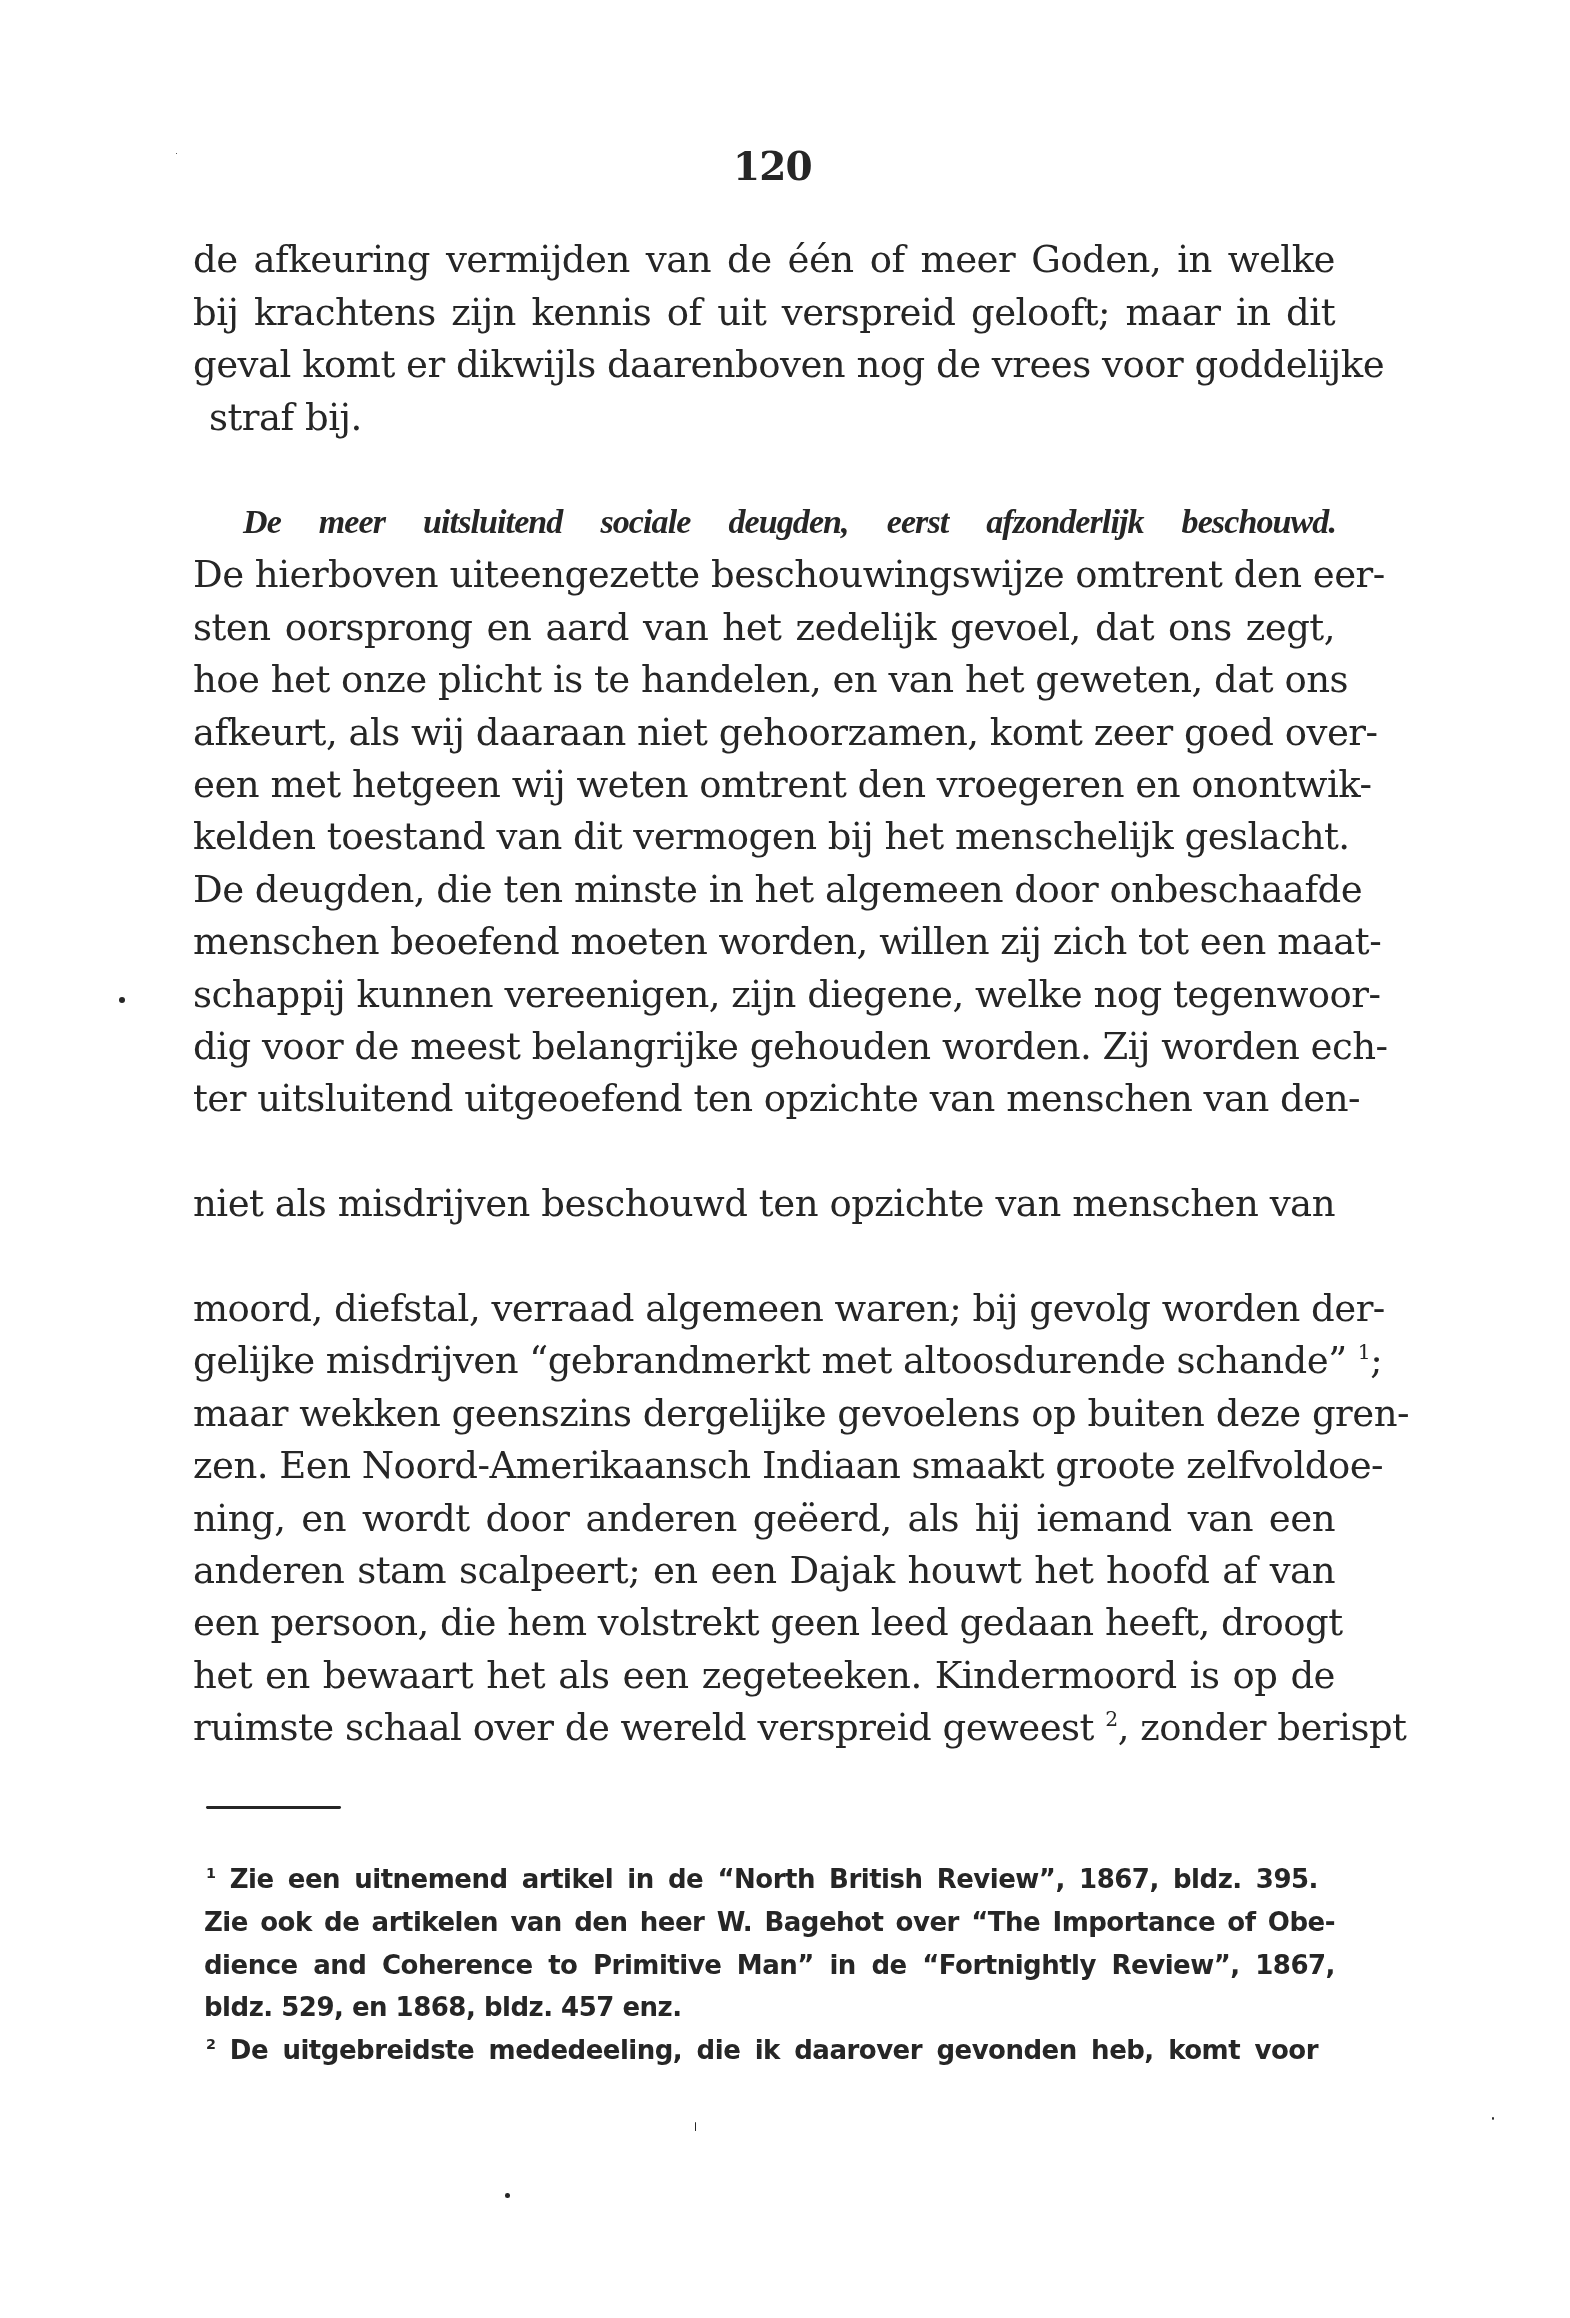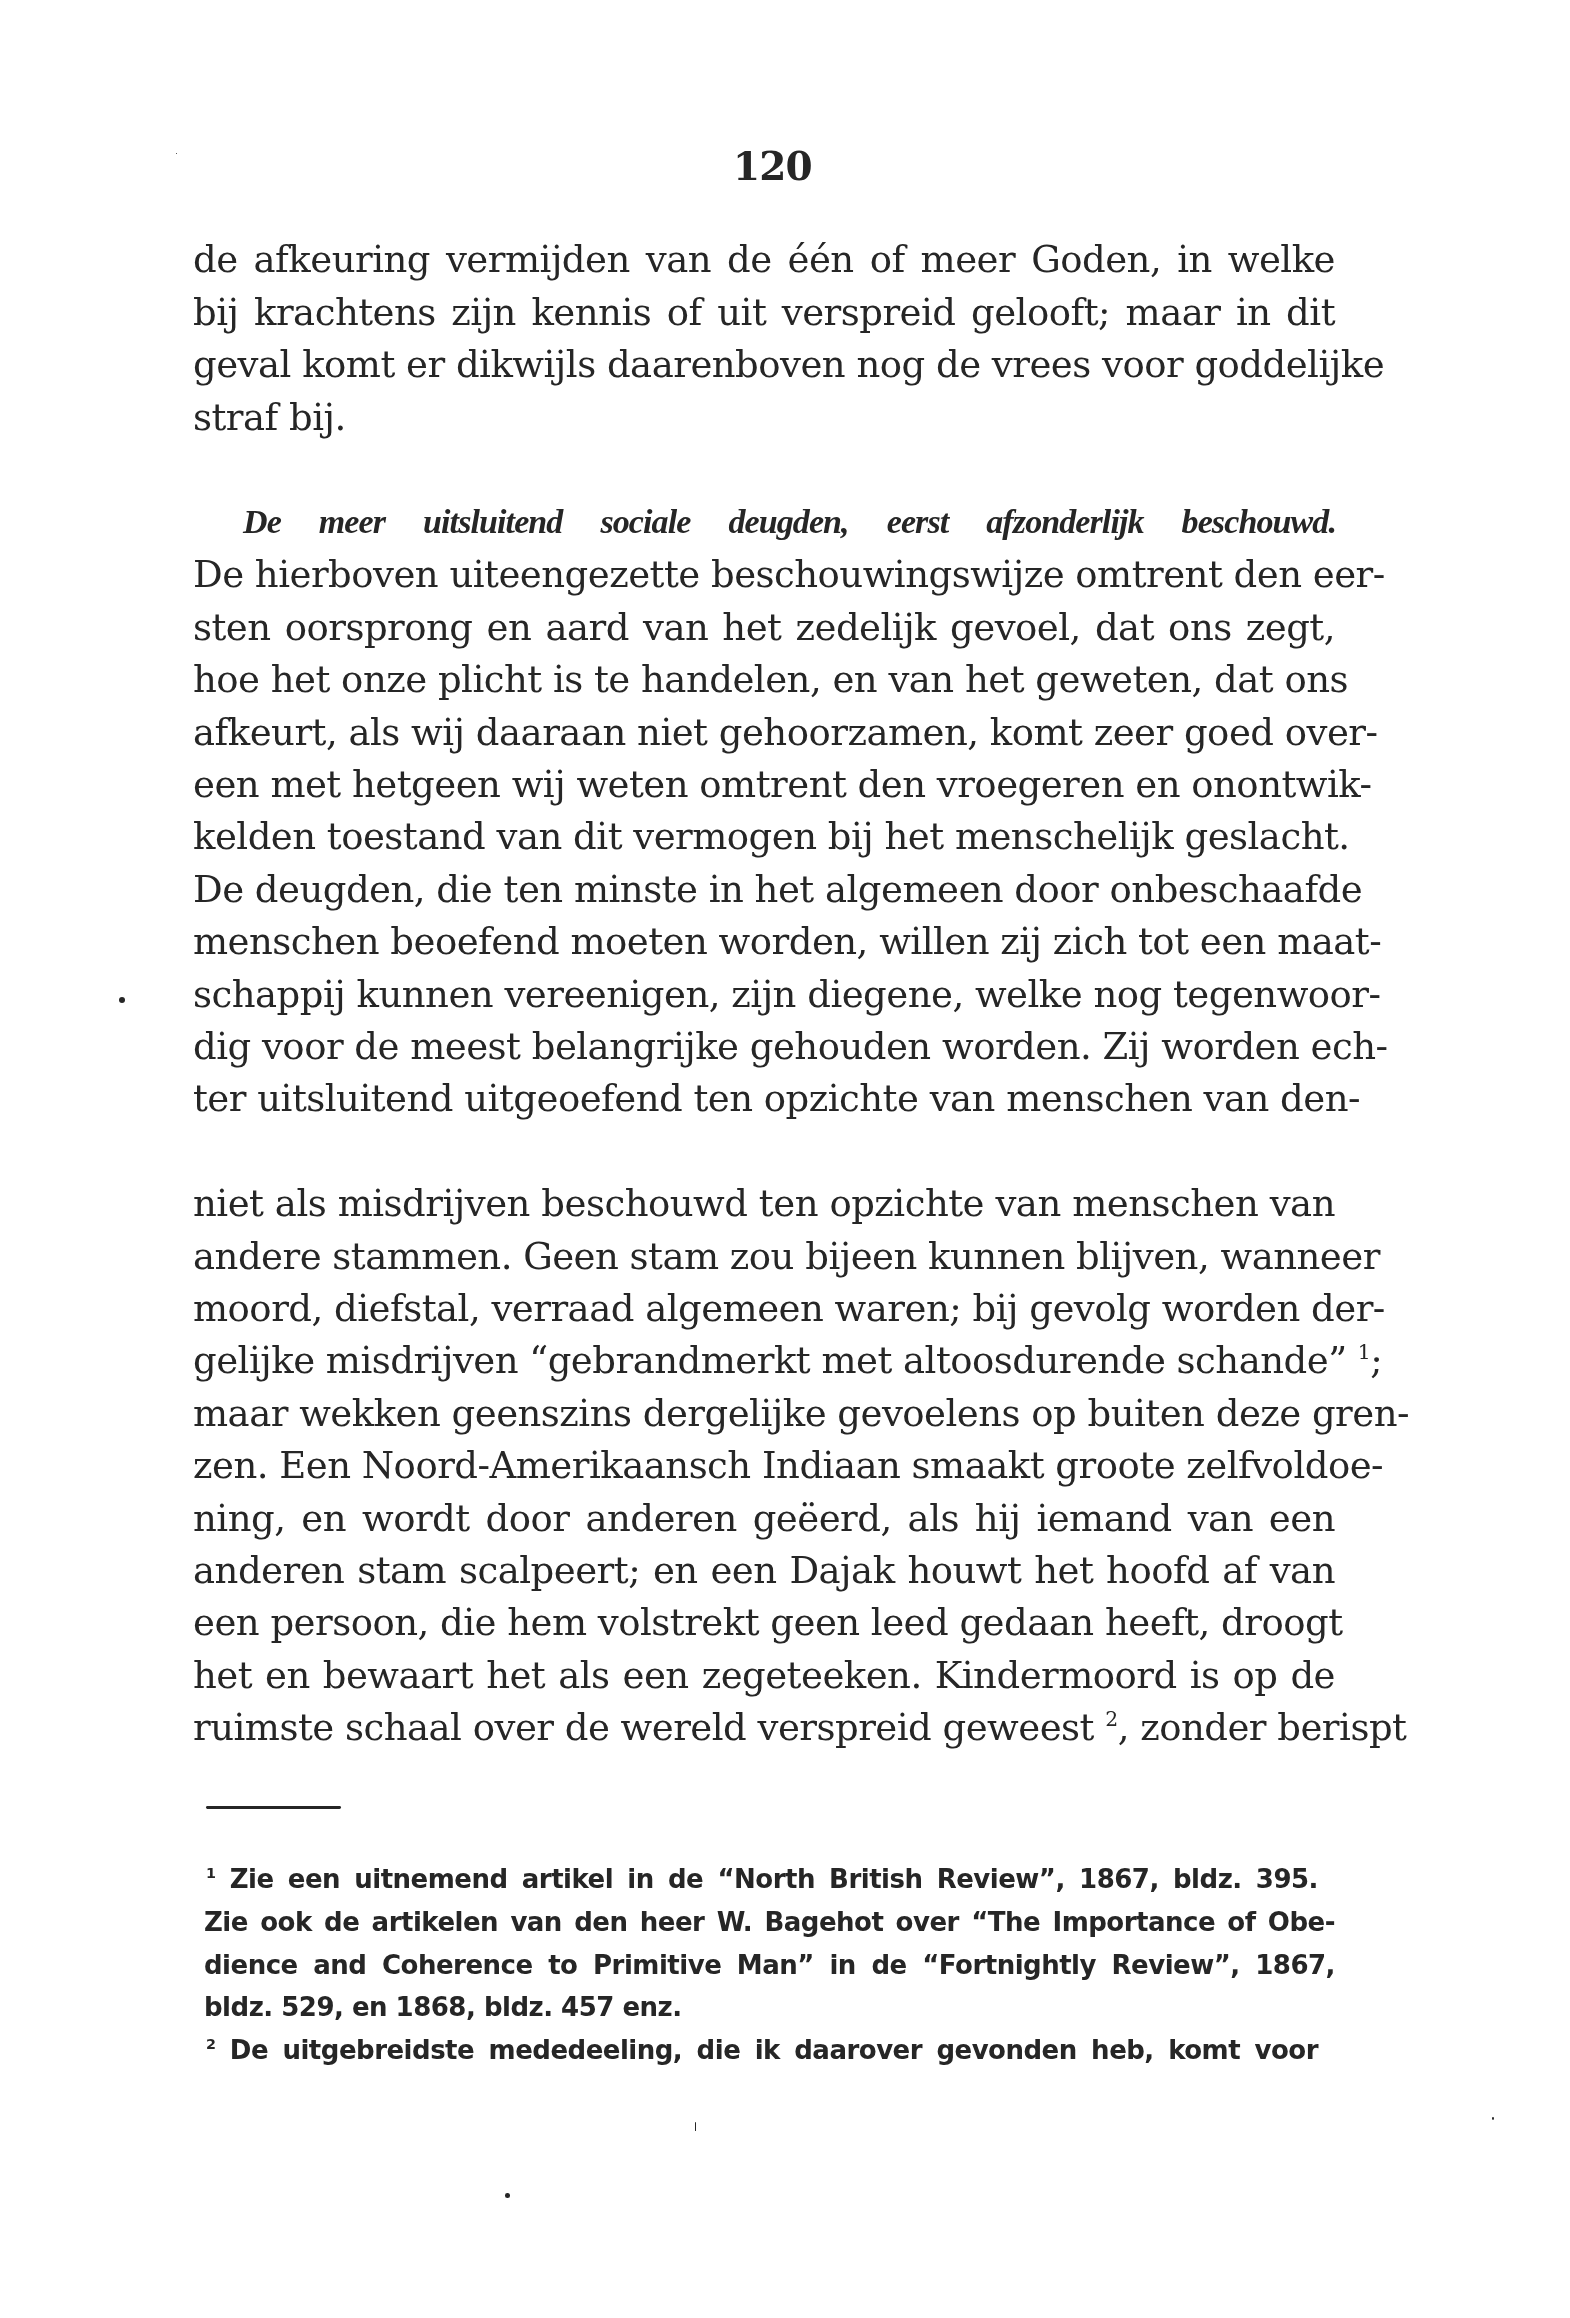"straf bij." .line.last { margin-left: none -> 16px }
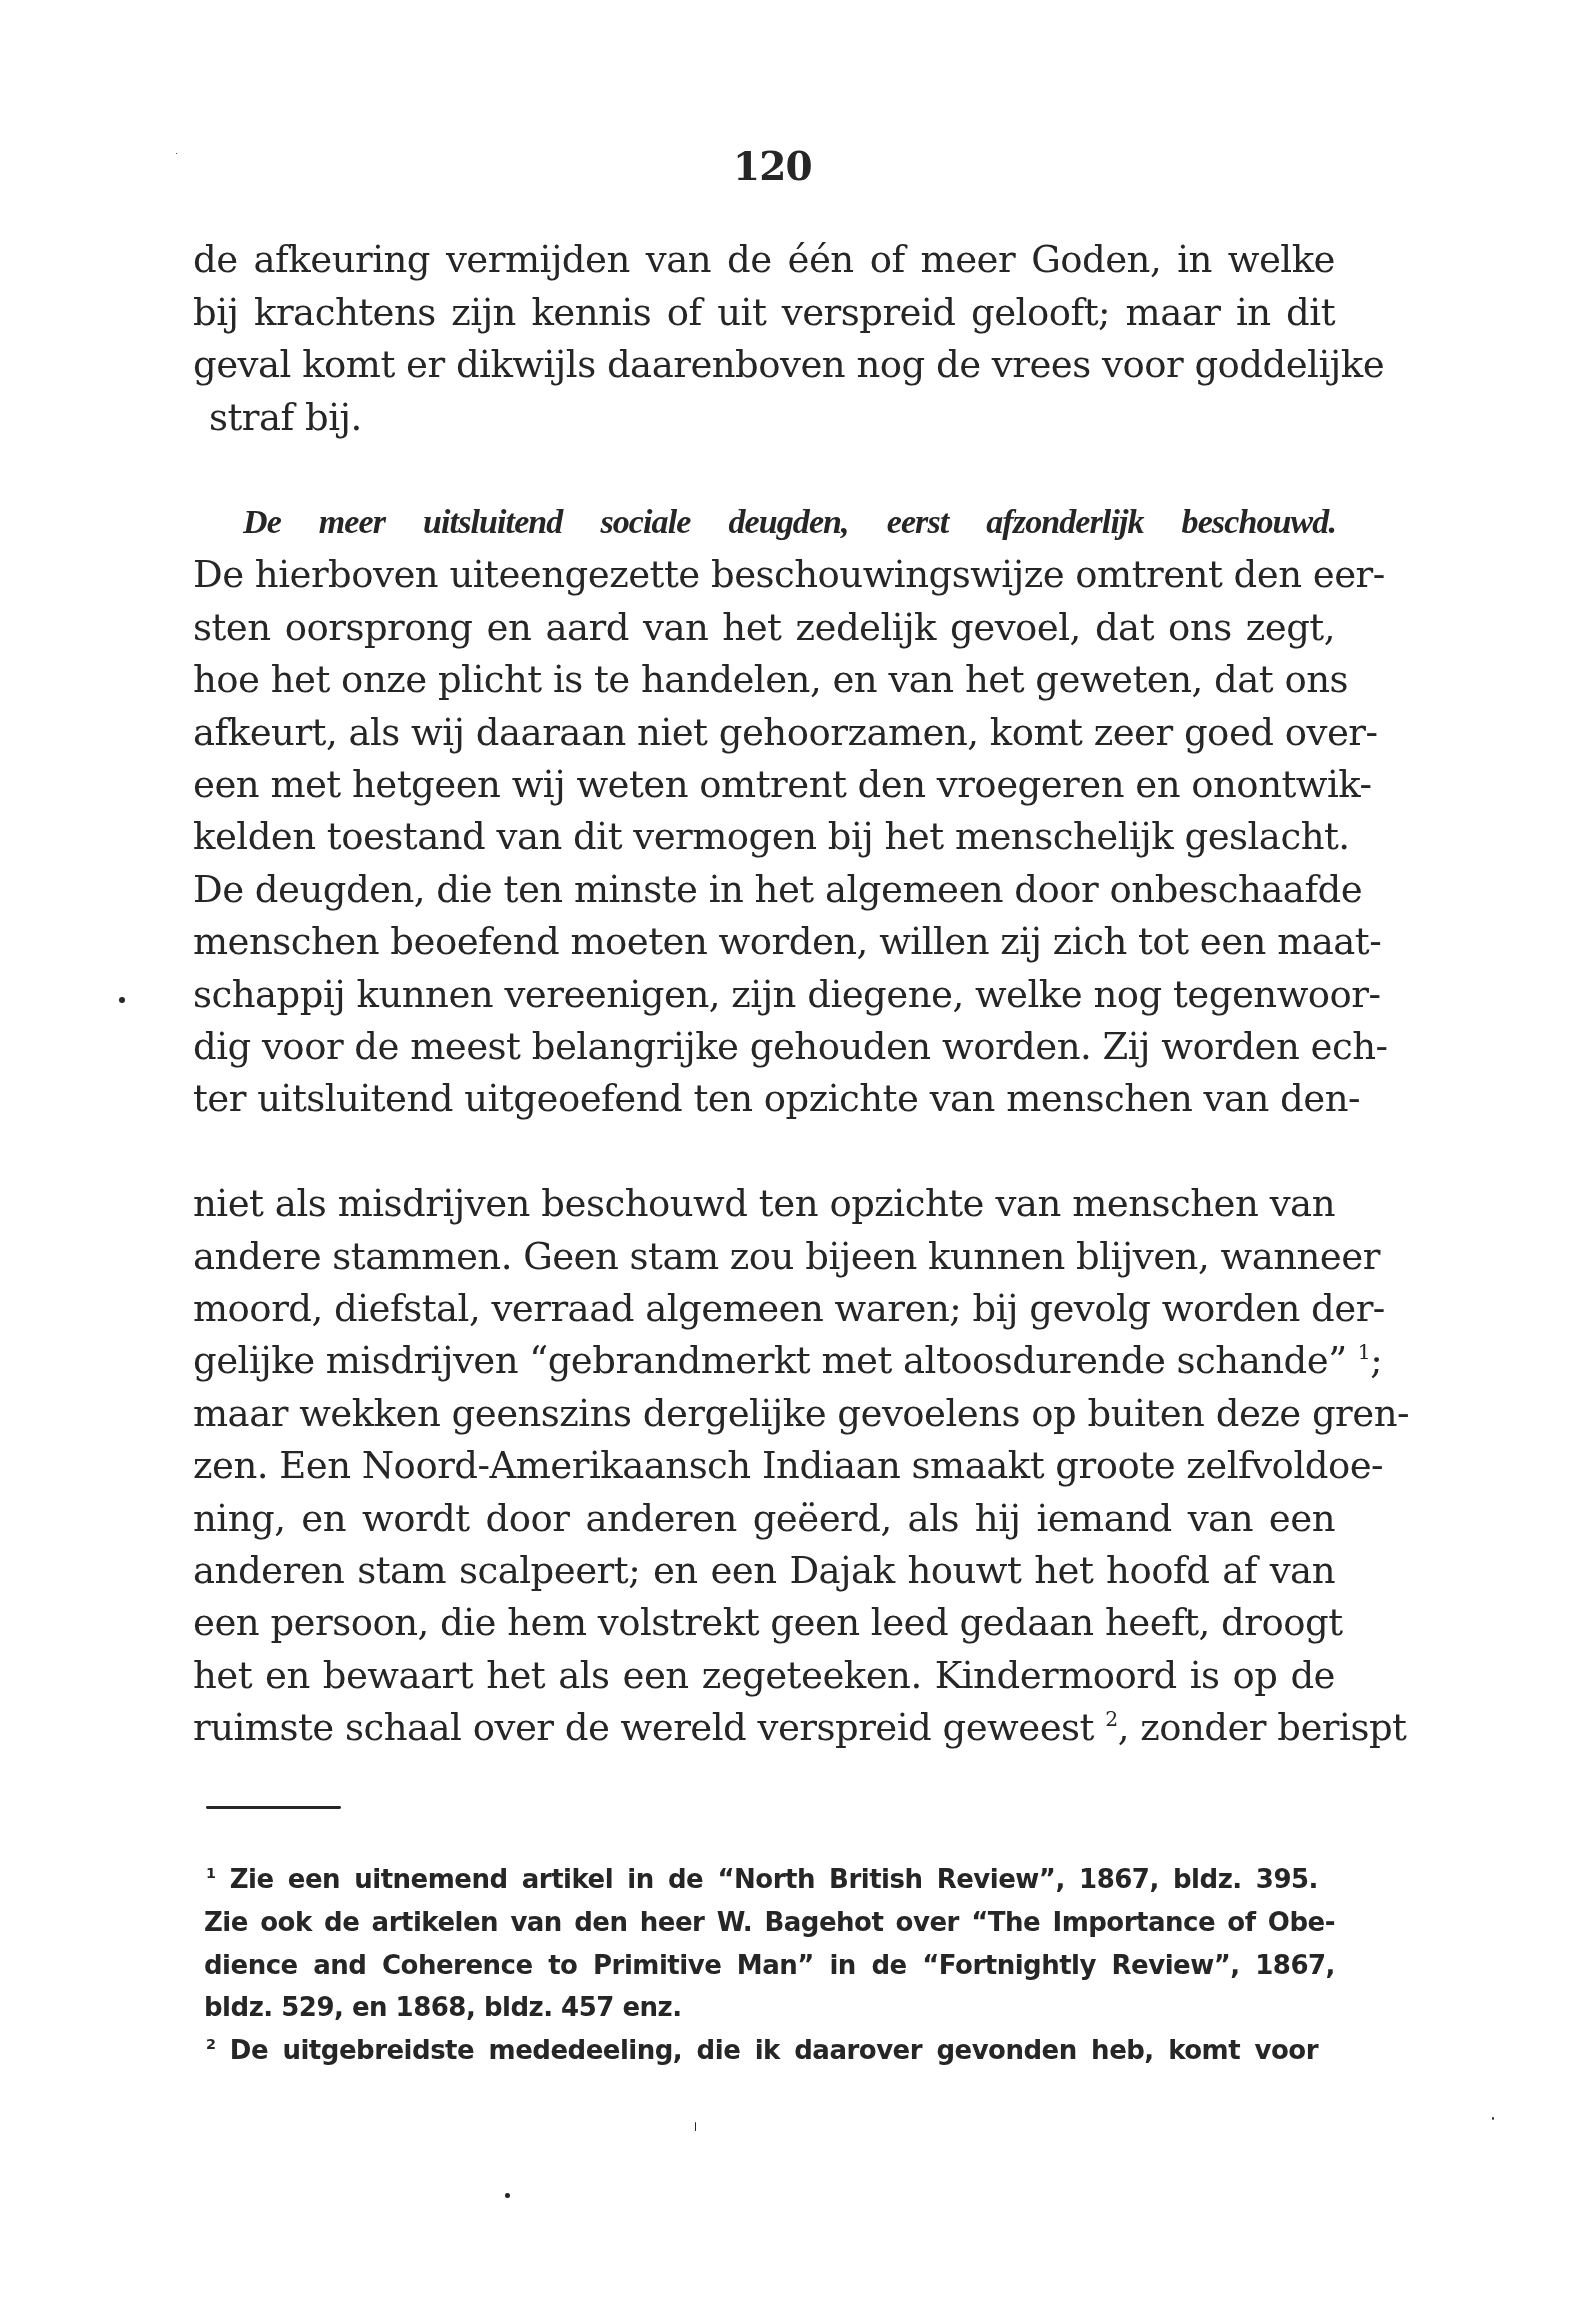"andere stammen. Geen stam zou" div.line { html: <div>andere stammen. Geen stam zou bijeen kunnen blijven, wanneer</div> -> none }
